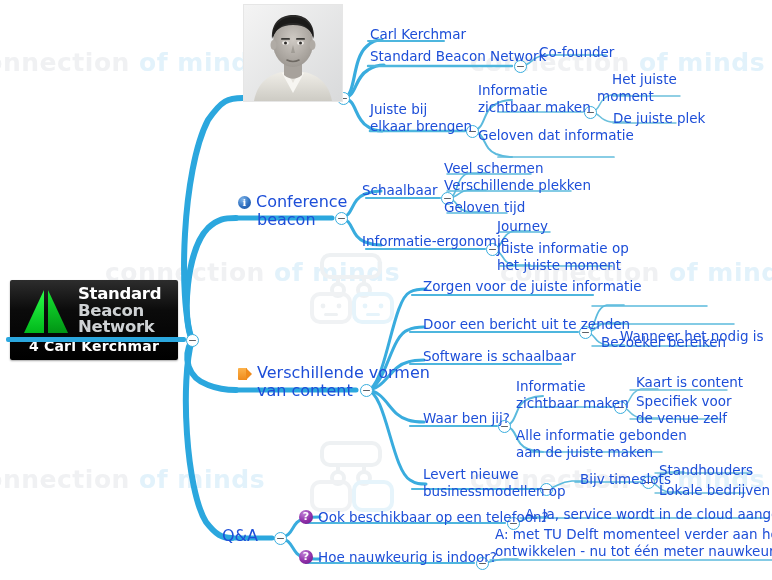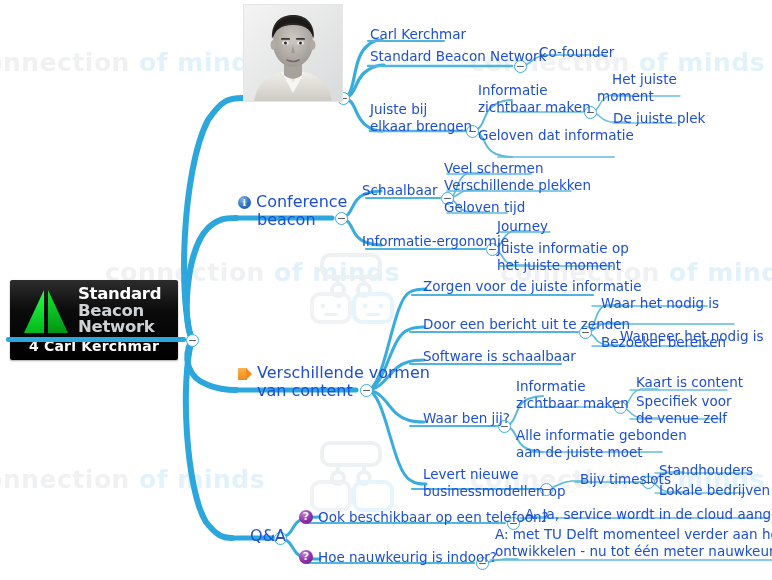"Waar het nodig is" div.node { html: <div>Waar het nodig is</div> -> none }
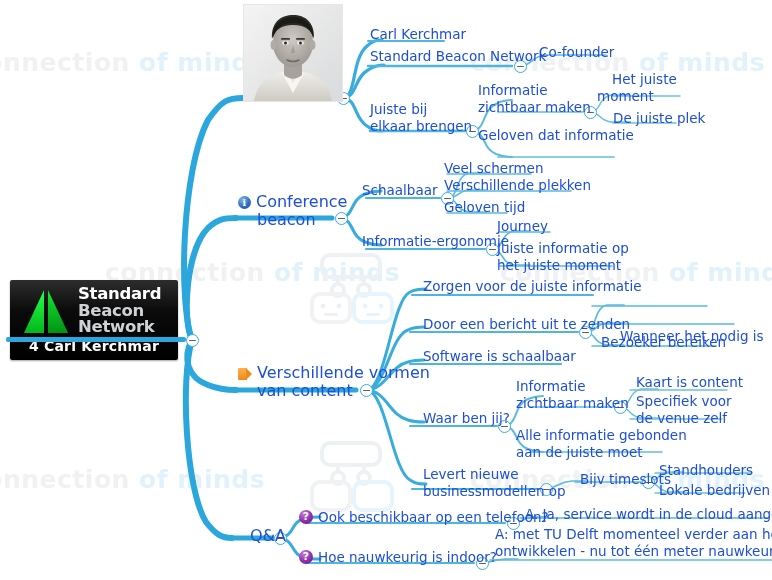"aan de juiste moet" div.node { text: moet -> maken }
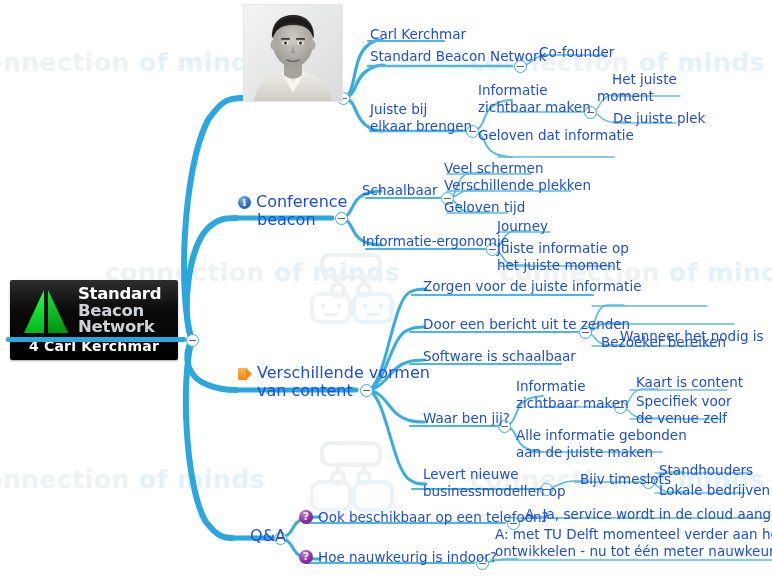"Q&A" div.node { left: 250px -> 222px }
